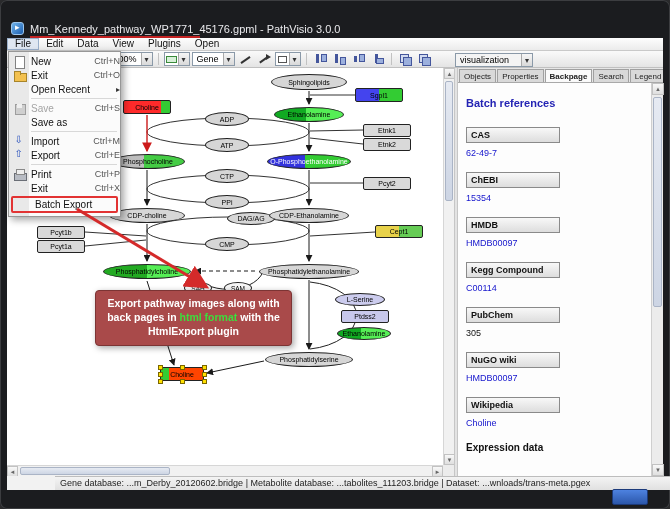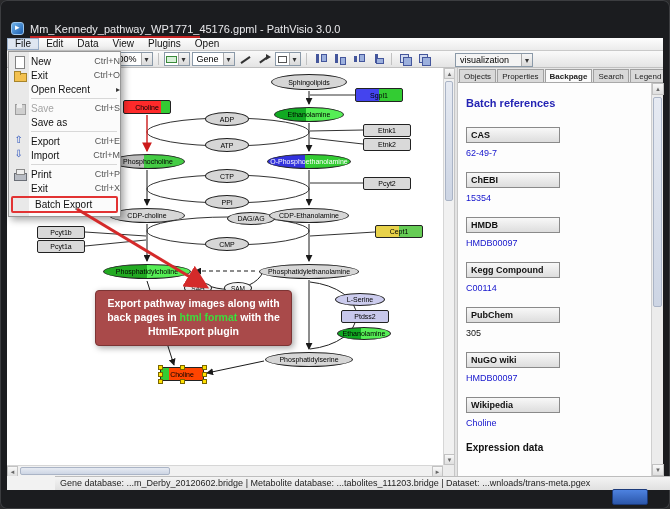"Export" div.fm-item { order: before "Import" -> after "Import" }
